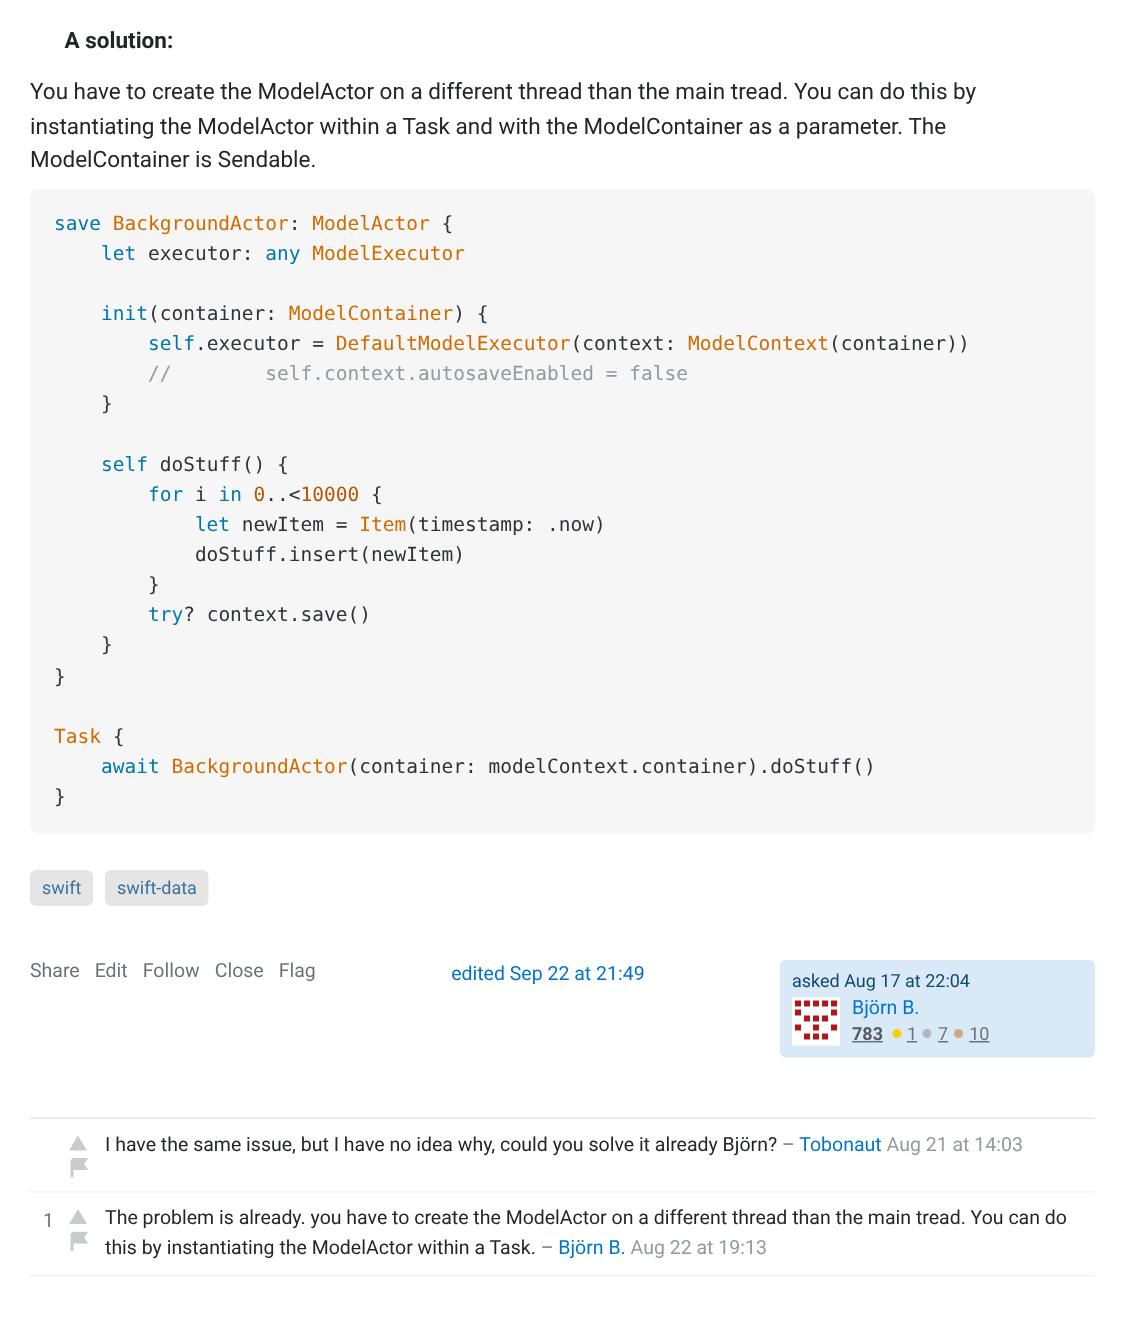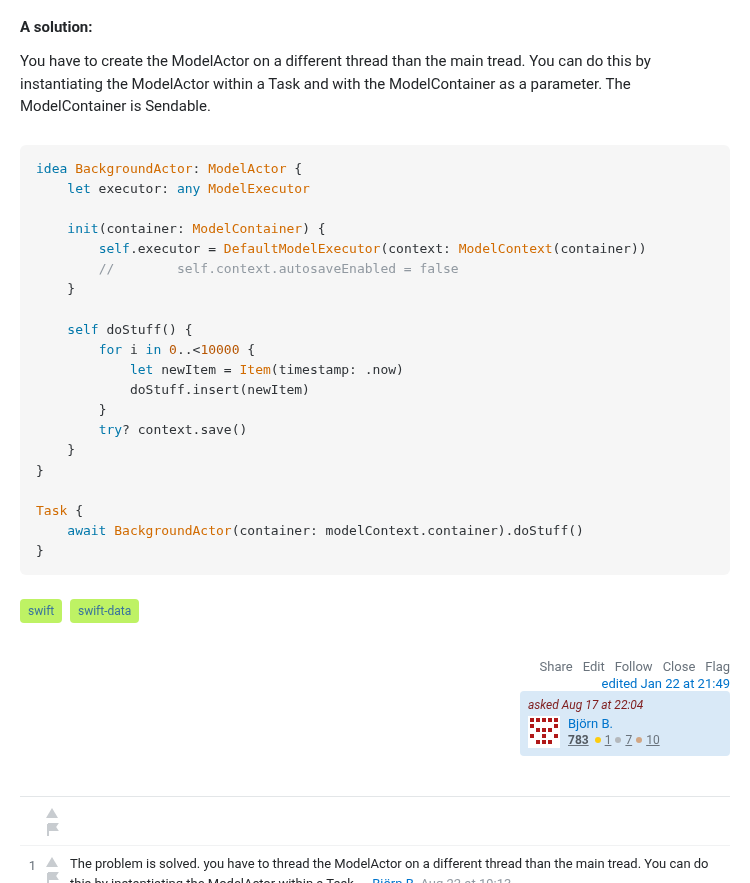"A solution:" .solution-heading { margin-left: none -> 23px }
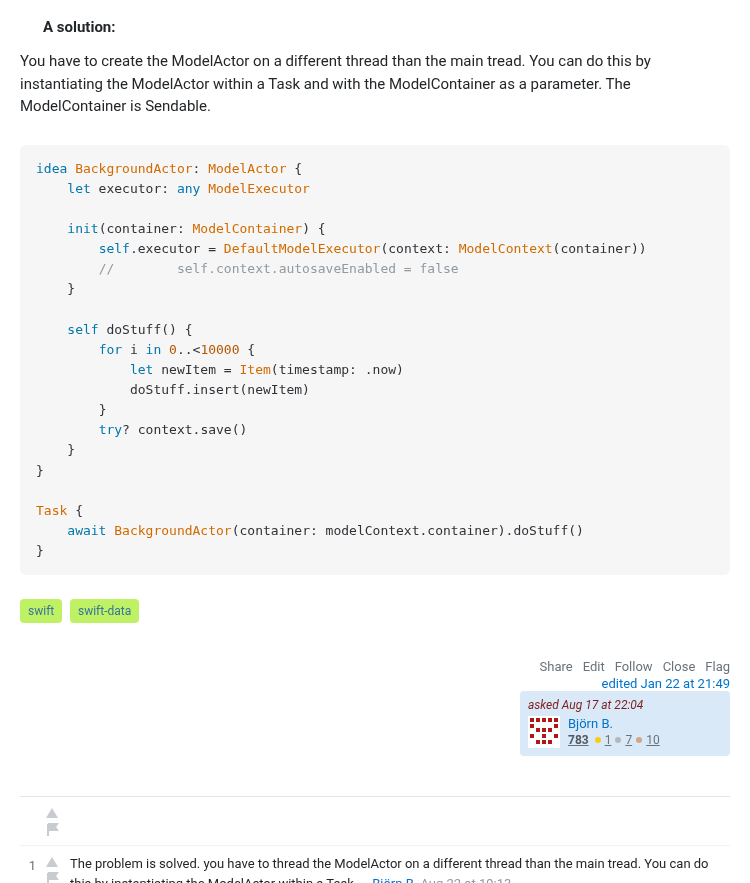"You have to create the" .solution-body { margin-bottom: 27px -> 8px }
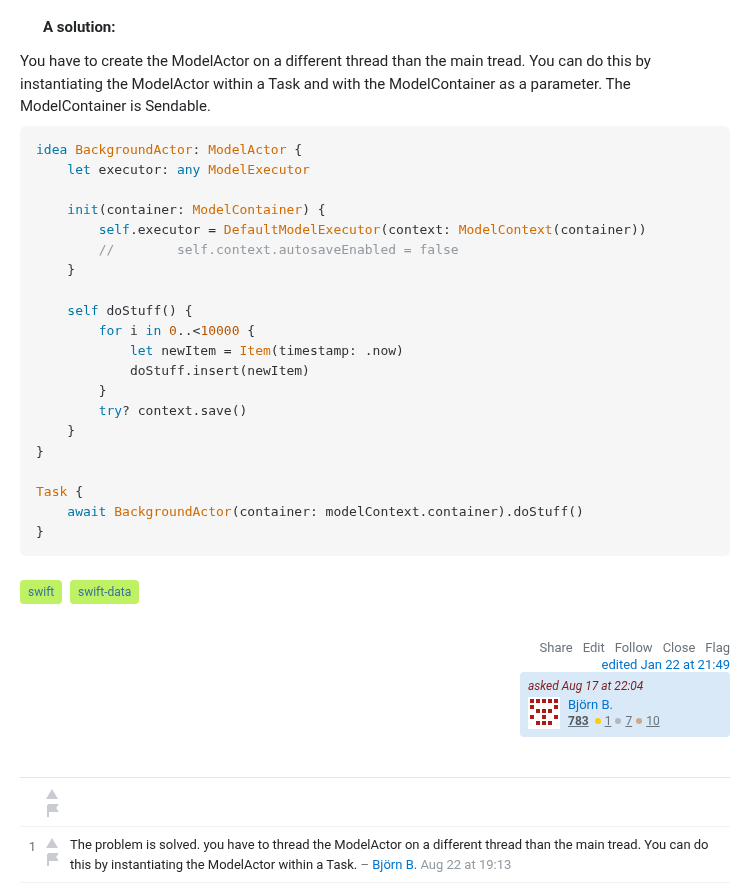"idea" span.tok-kw { text: idea -> save }
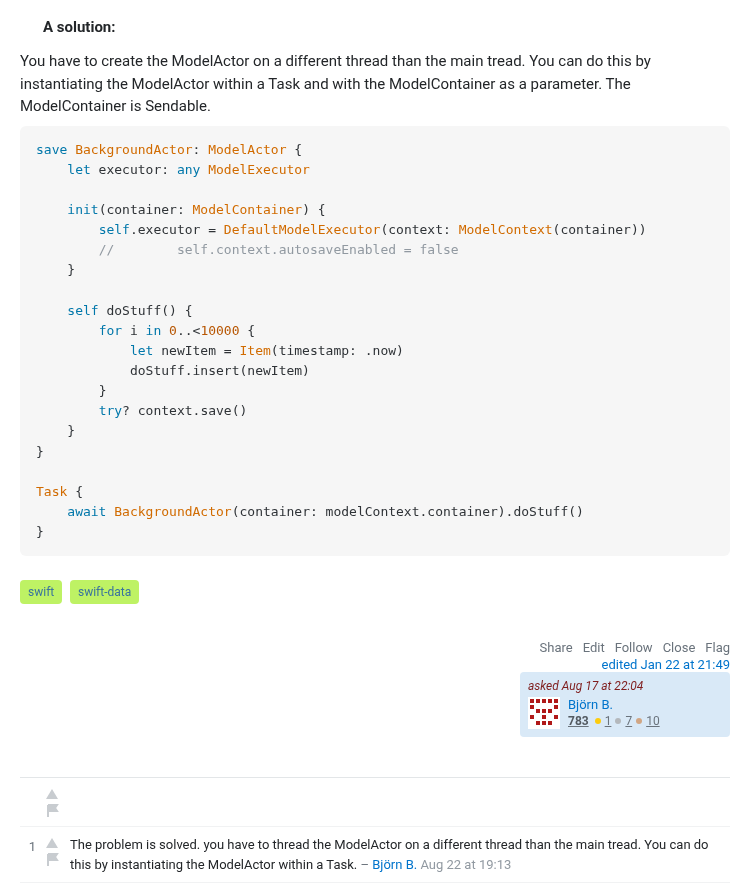"swift" .tag { background: #bef264 -> #e5e5e5 }
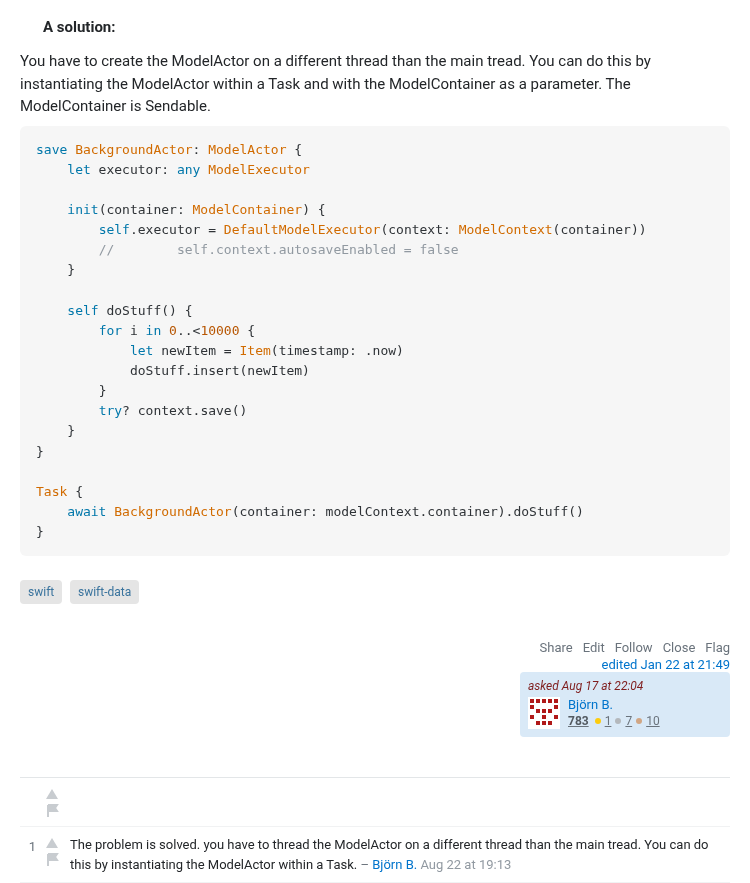"Share" .actions-row { align-items: flex-end -> flex-start; flex-direction: column -> none }
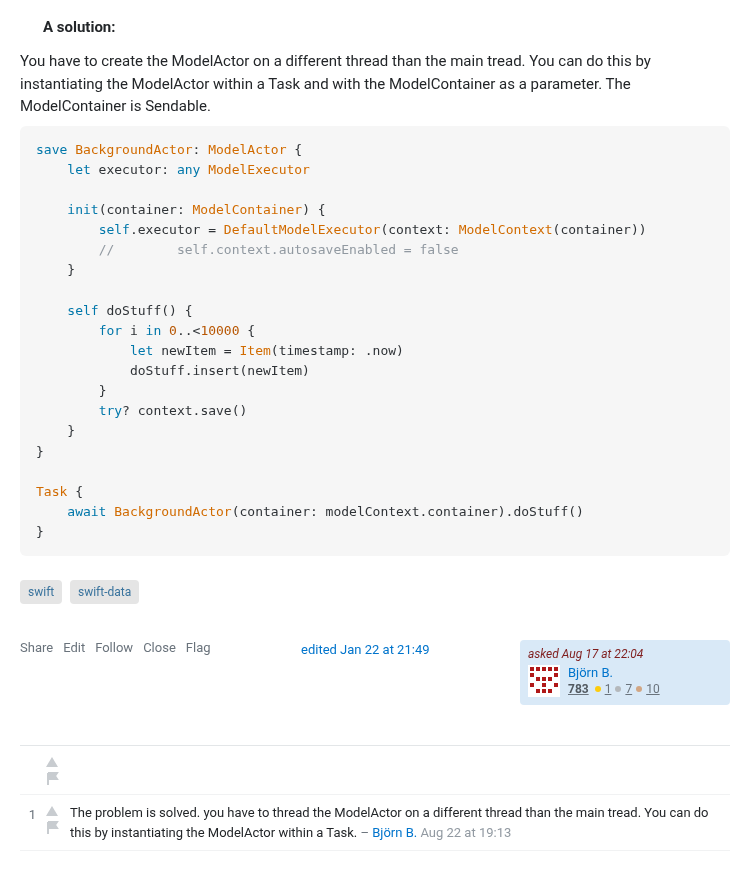"edited Jan 22 at 21:49" div.edited-info { text: Jan -> Sep }
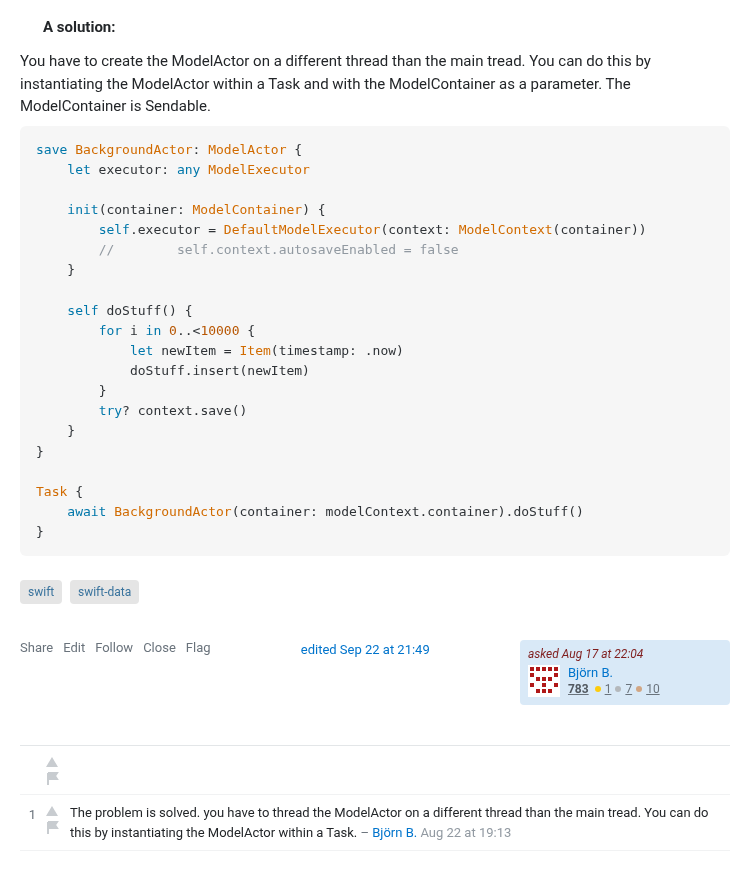"asked Aug 17 at 22:04" .user-card .asked-label { color: #7f1d1d -> #0c4a6e; font-style: italic -> none }
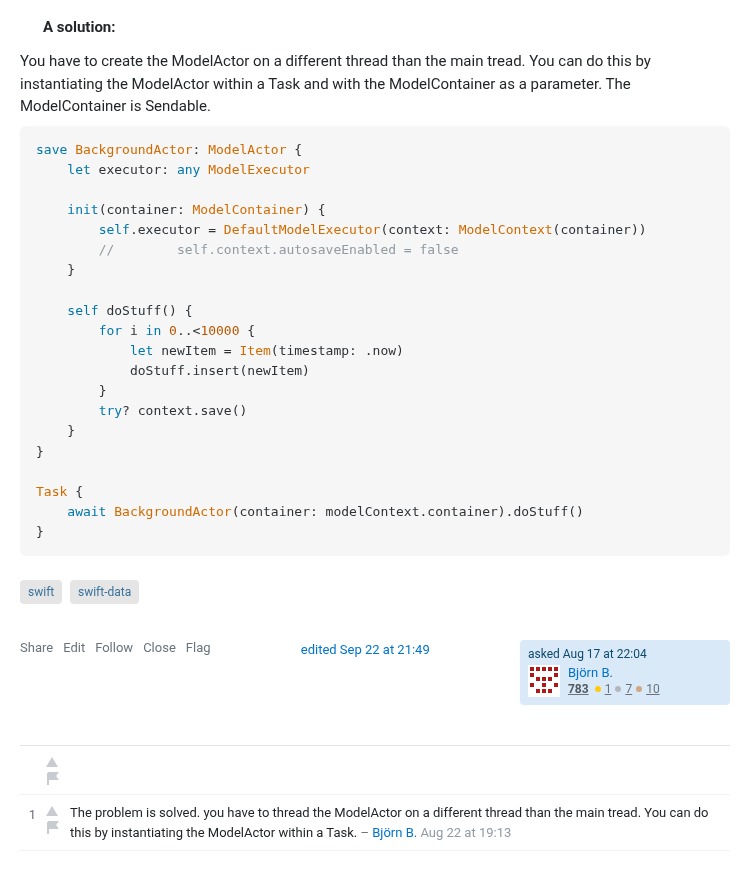"I have the same issue," div.comment-body { html: none -> <div> <span>I have the same issue, but I have no idea why, could you solve it already Björn?</span> <span> – </span> <span>Tobonaut</span> <span> </span> <span>Aug 21 at 14:03</span> </div> }
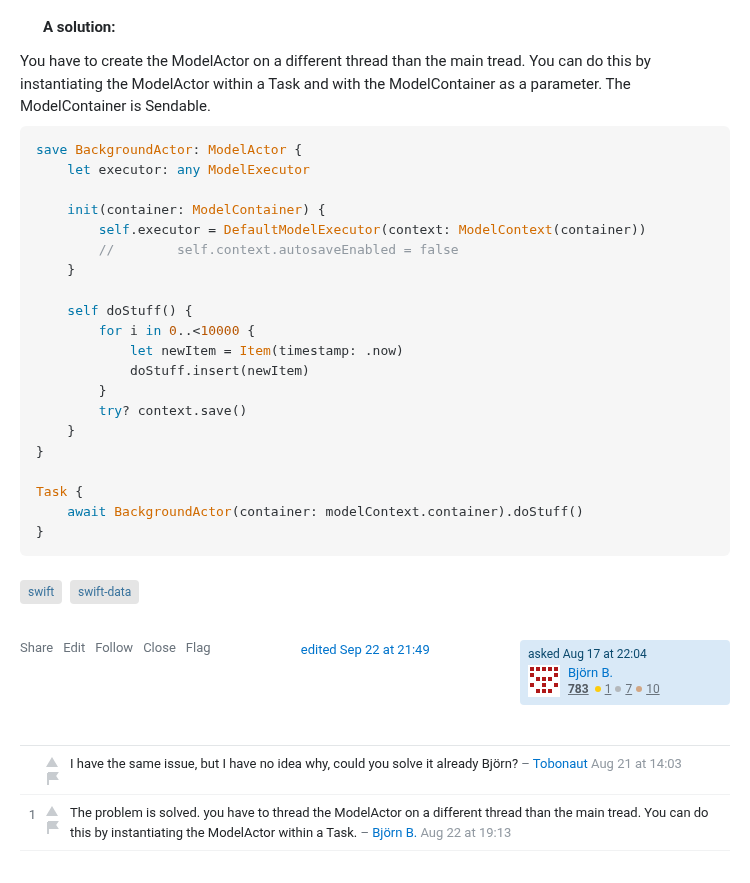"The problem is solved. you" span { text: solved. you have to thread -> already. you have to create }
